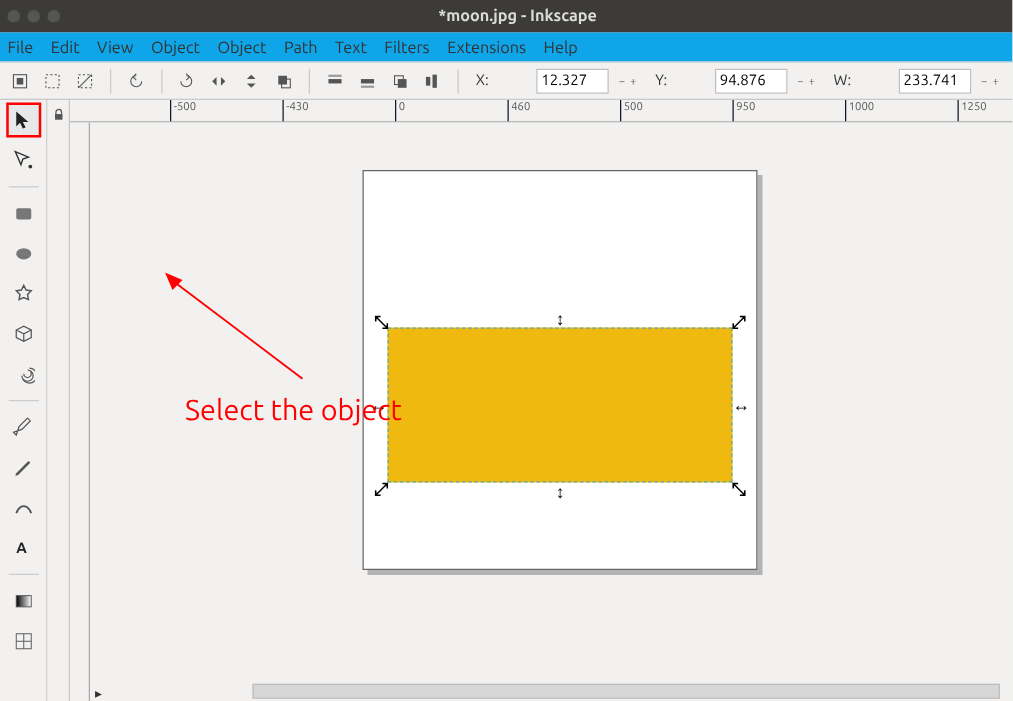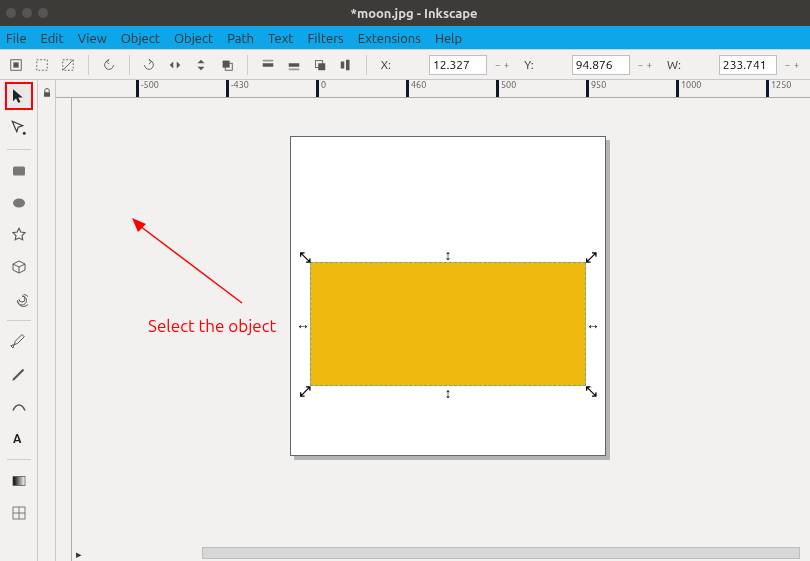"-500" .ruler-h .tick { border-left: 3px solid #0f172a -> 1px solid #0f172a }
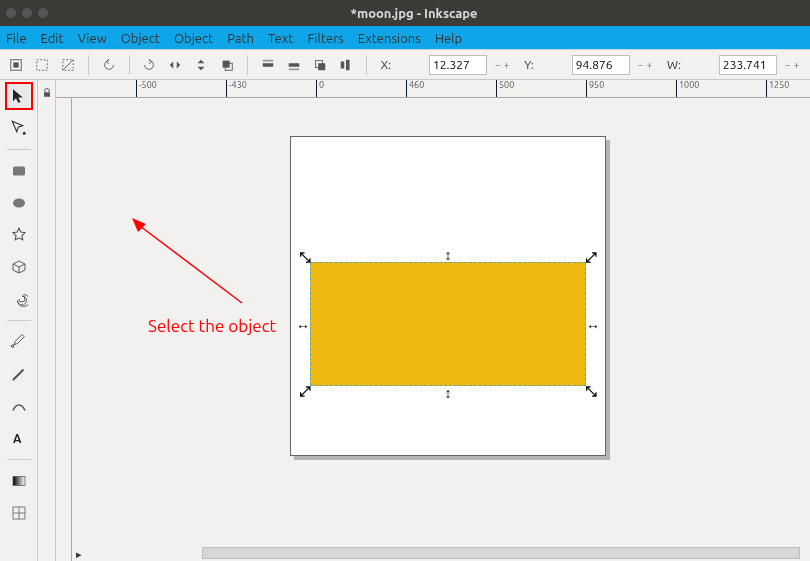"Select the object" .annotation-text { font-size: 17px -> 23px }
